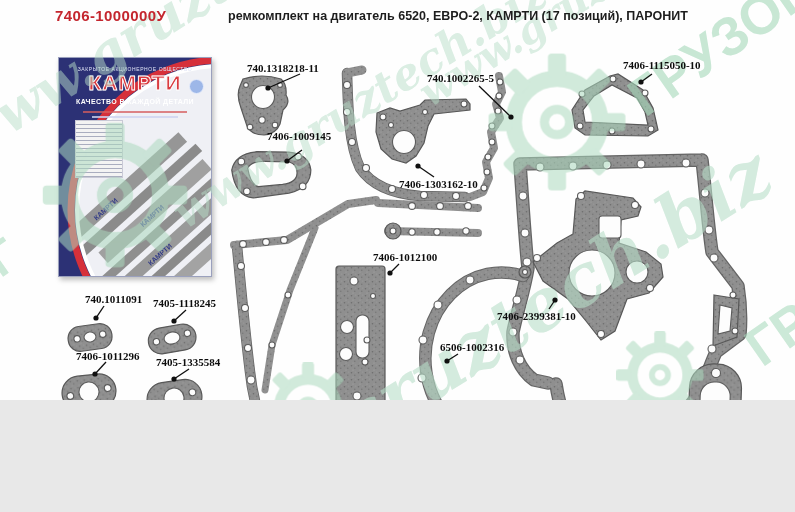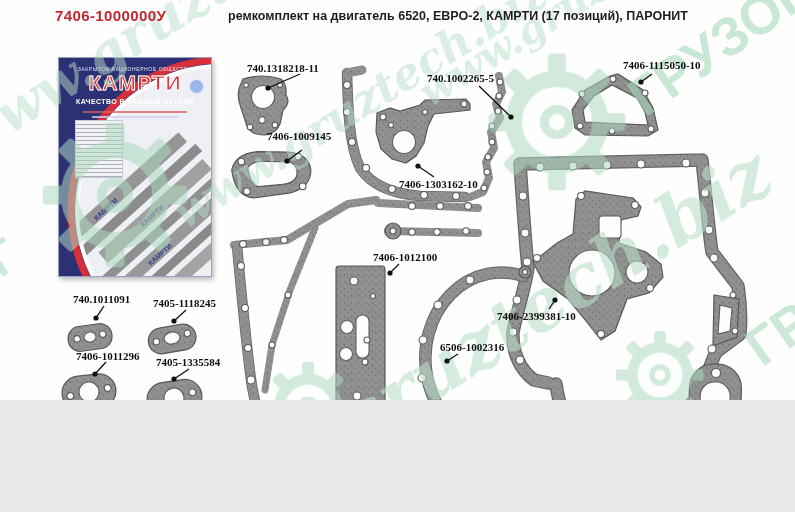"740.1011091" div.plabel { left: 73px -> 85px }
